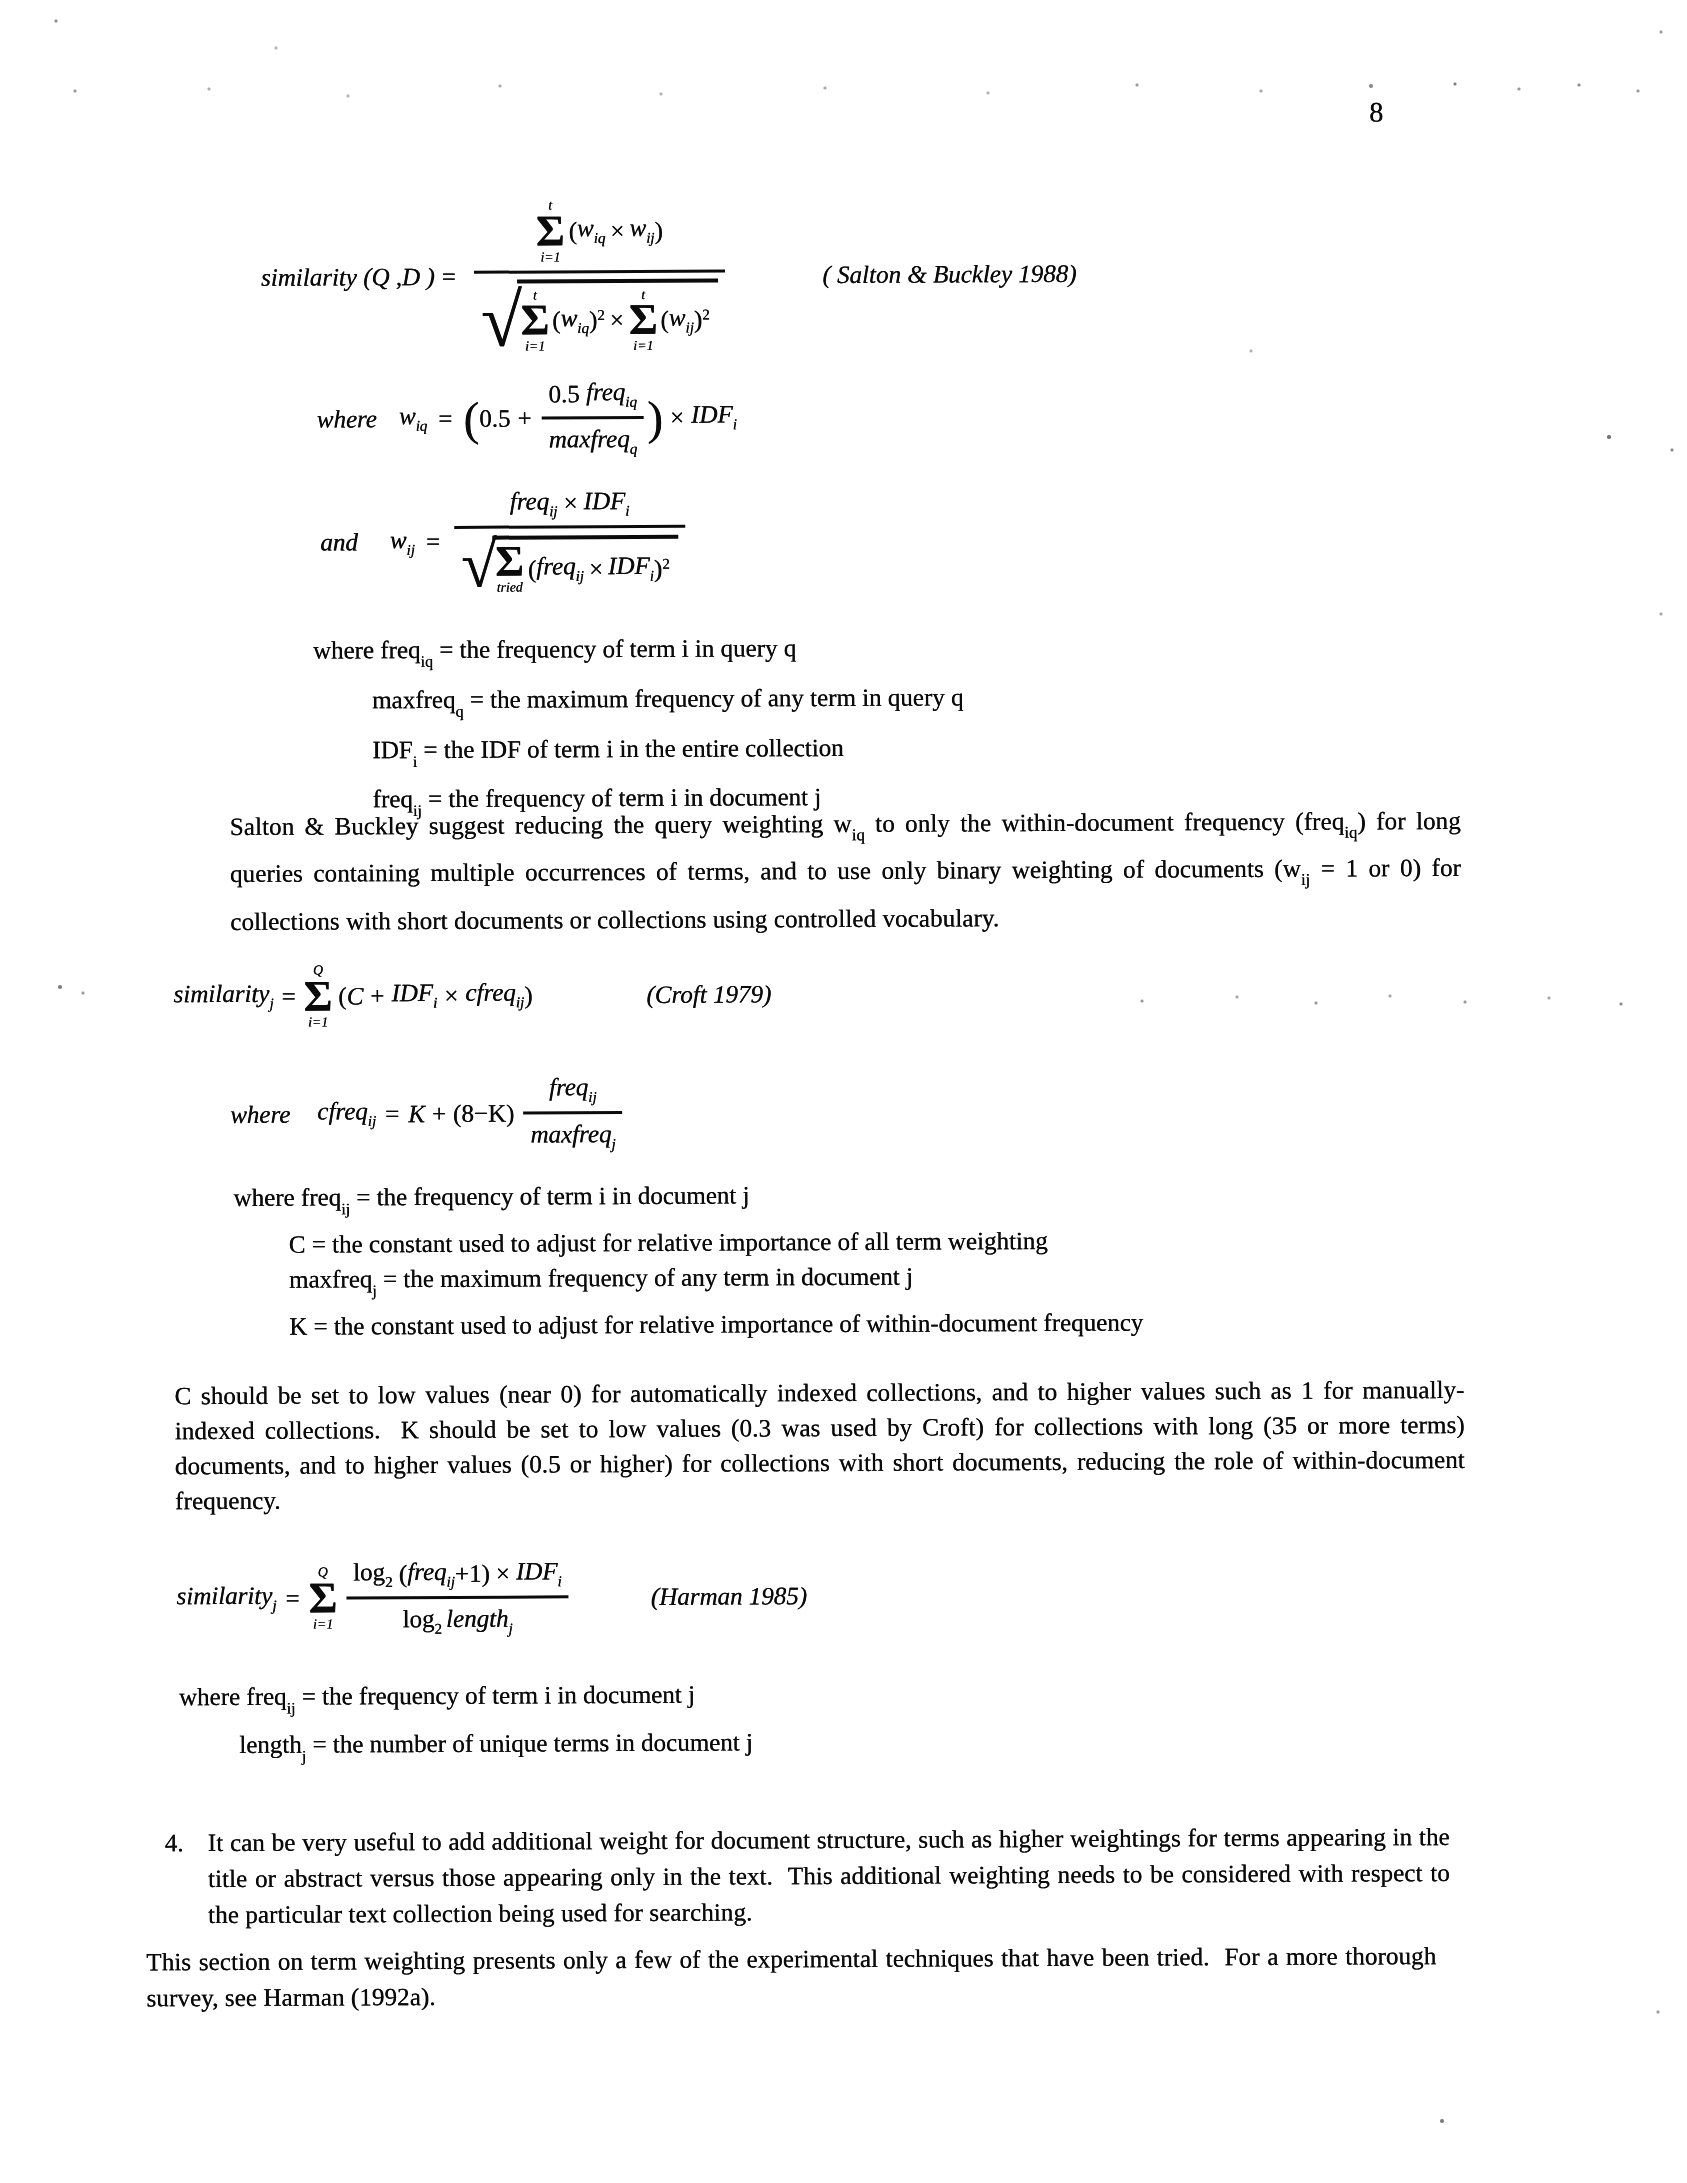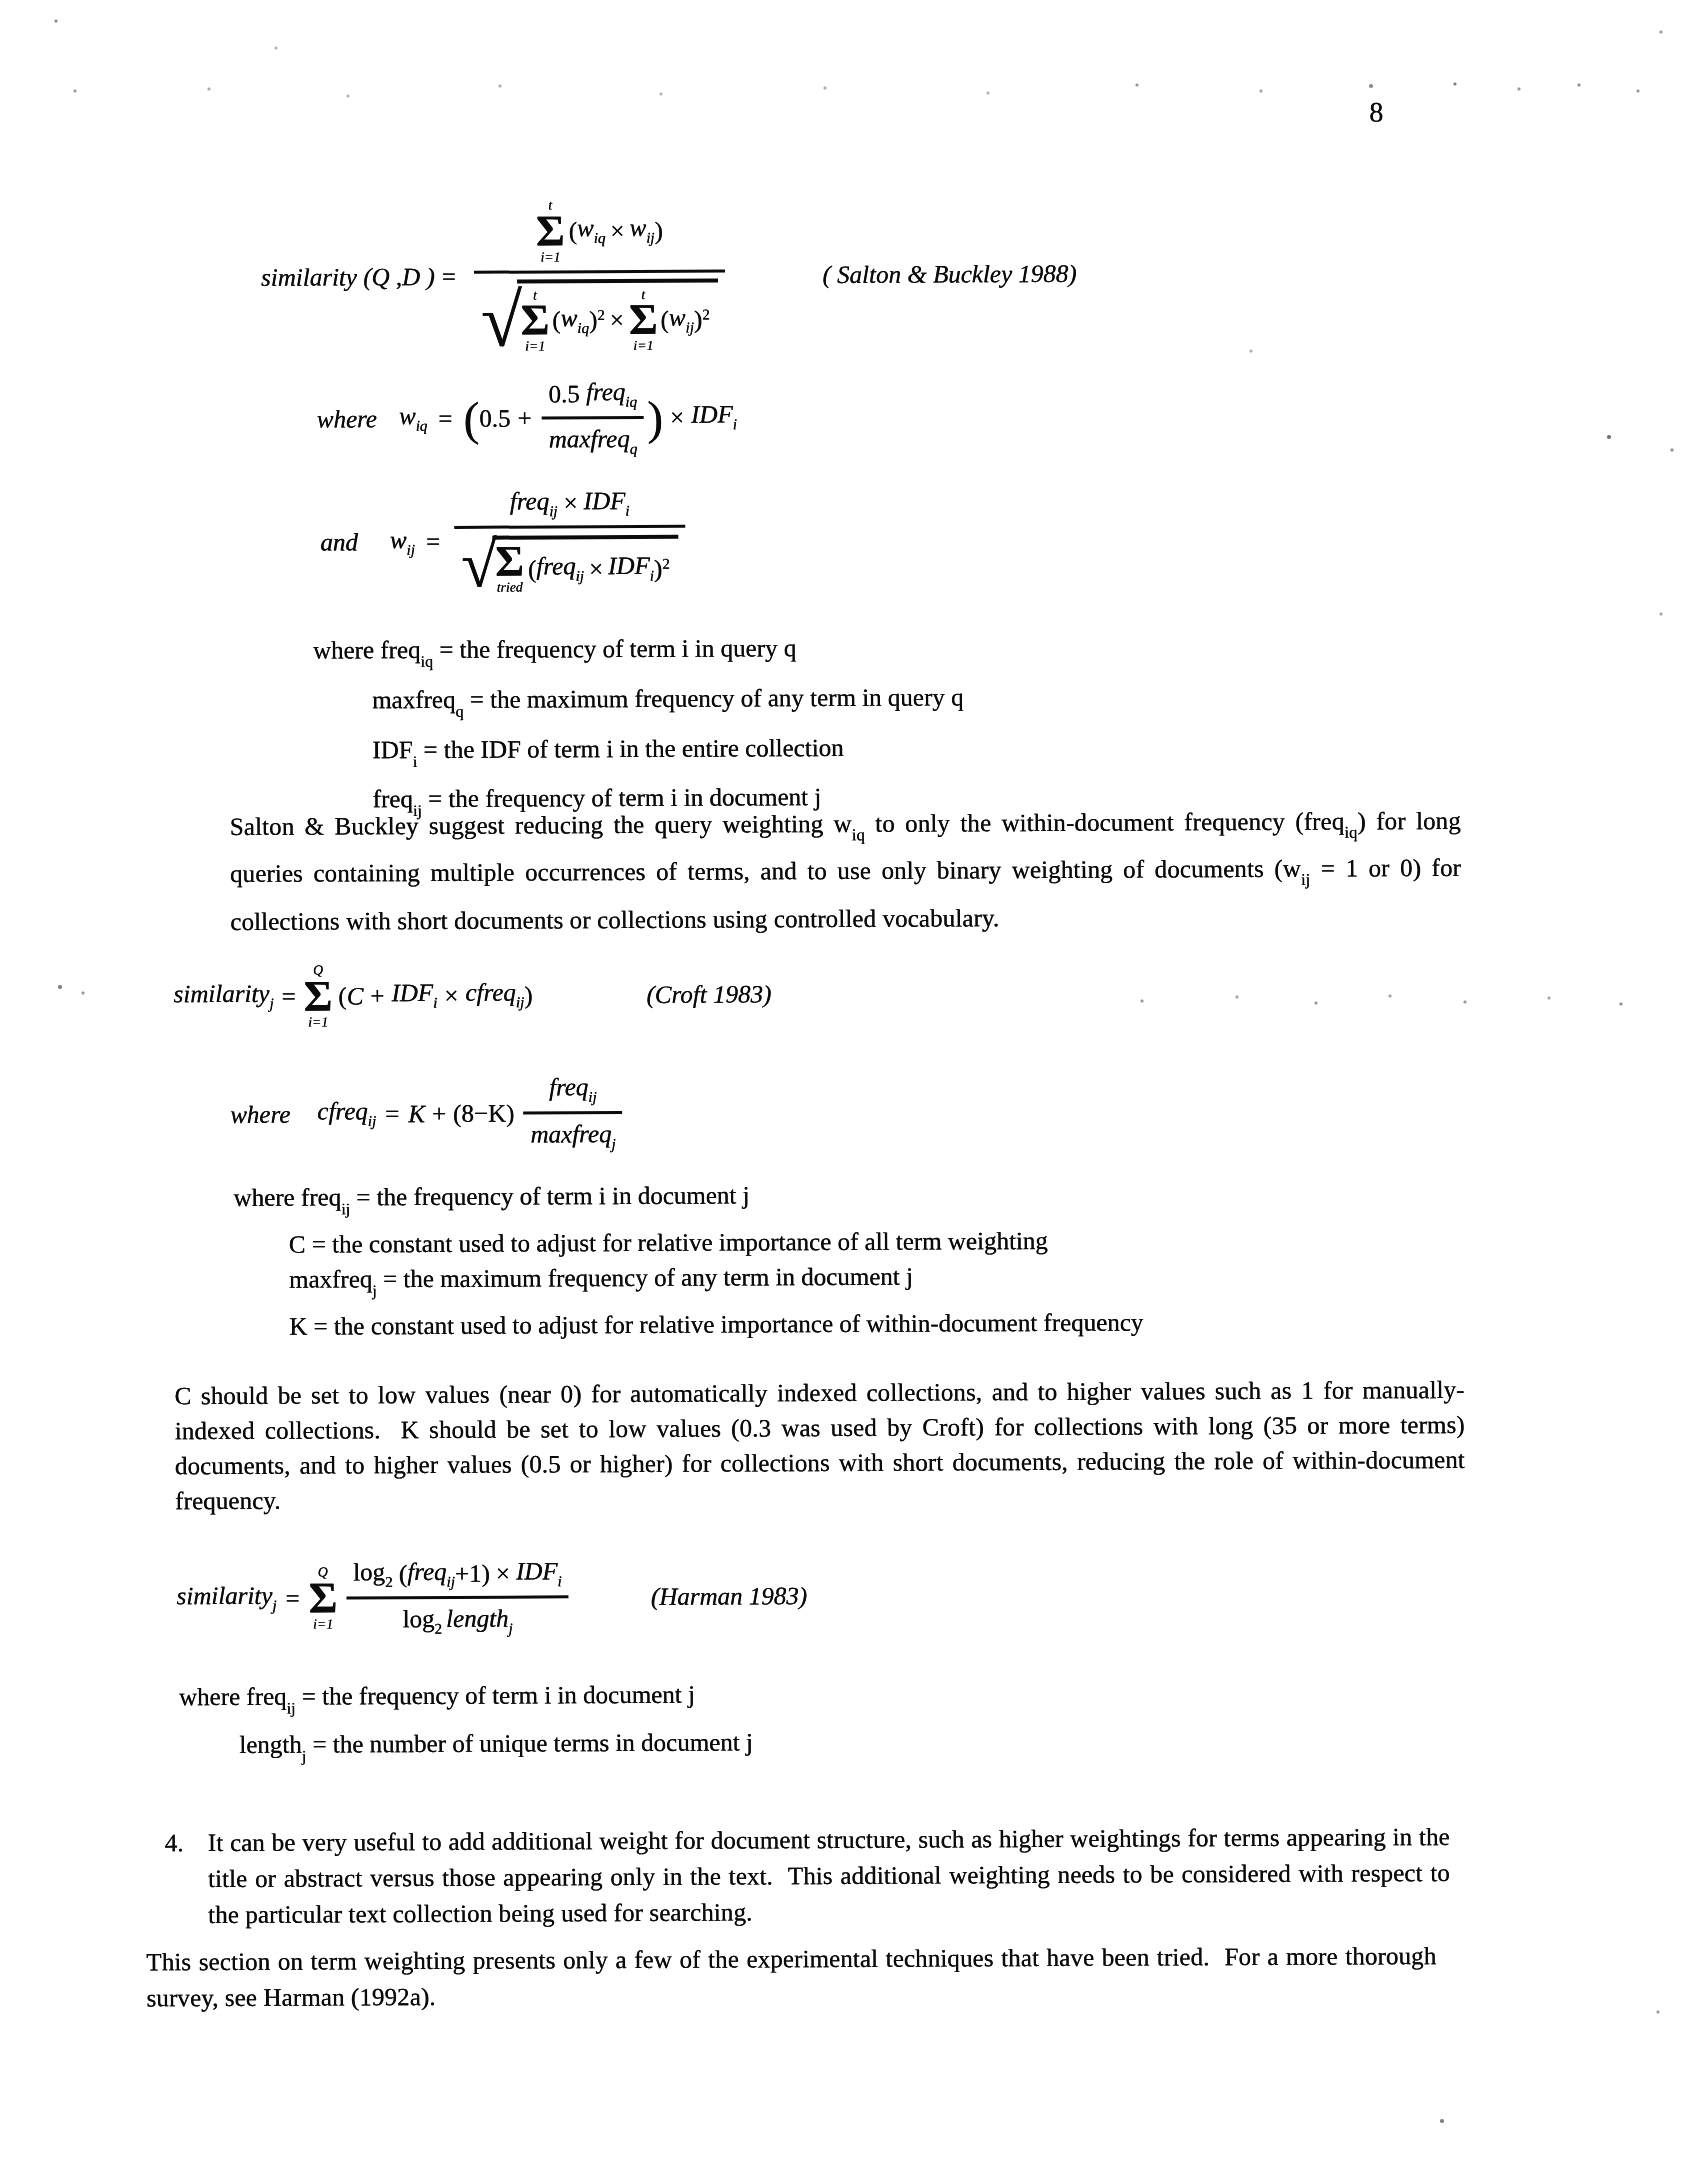"(Croft 1983)" span.tk { text: 1983 -> 1979 }
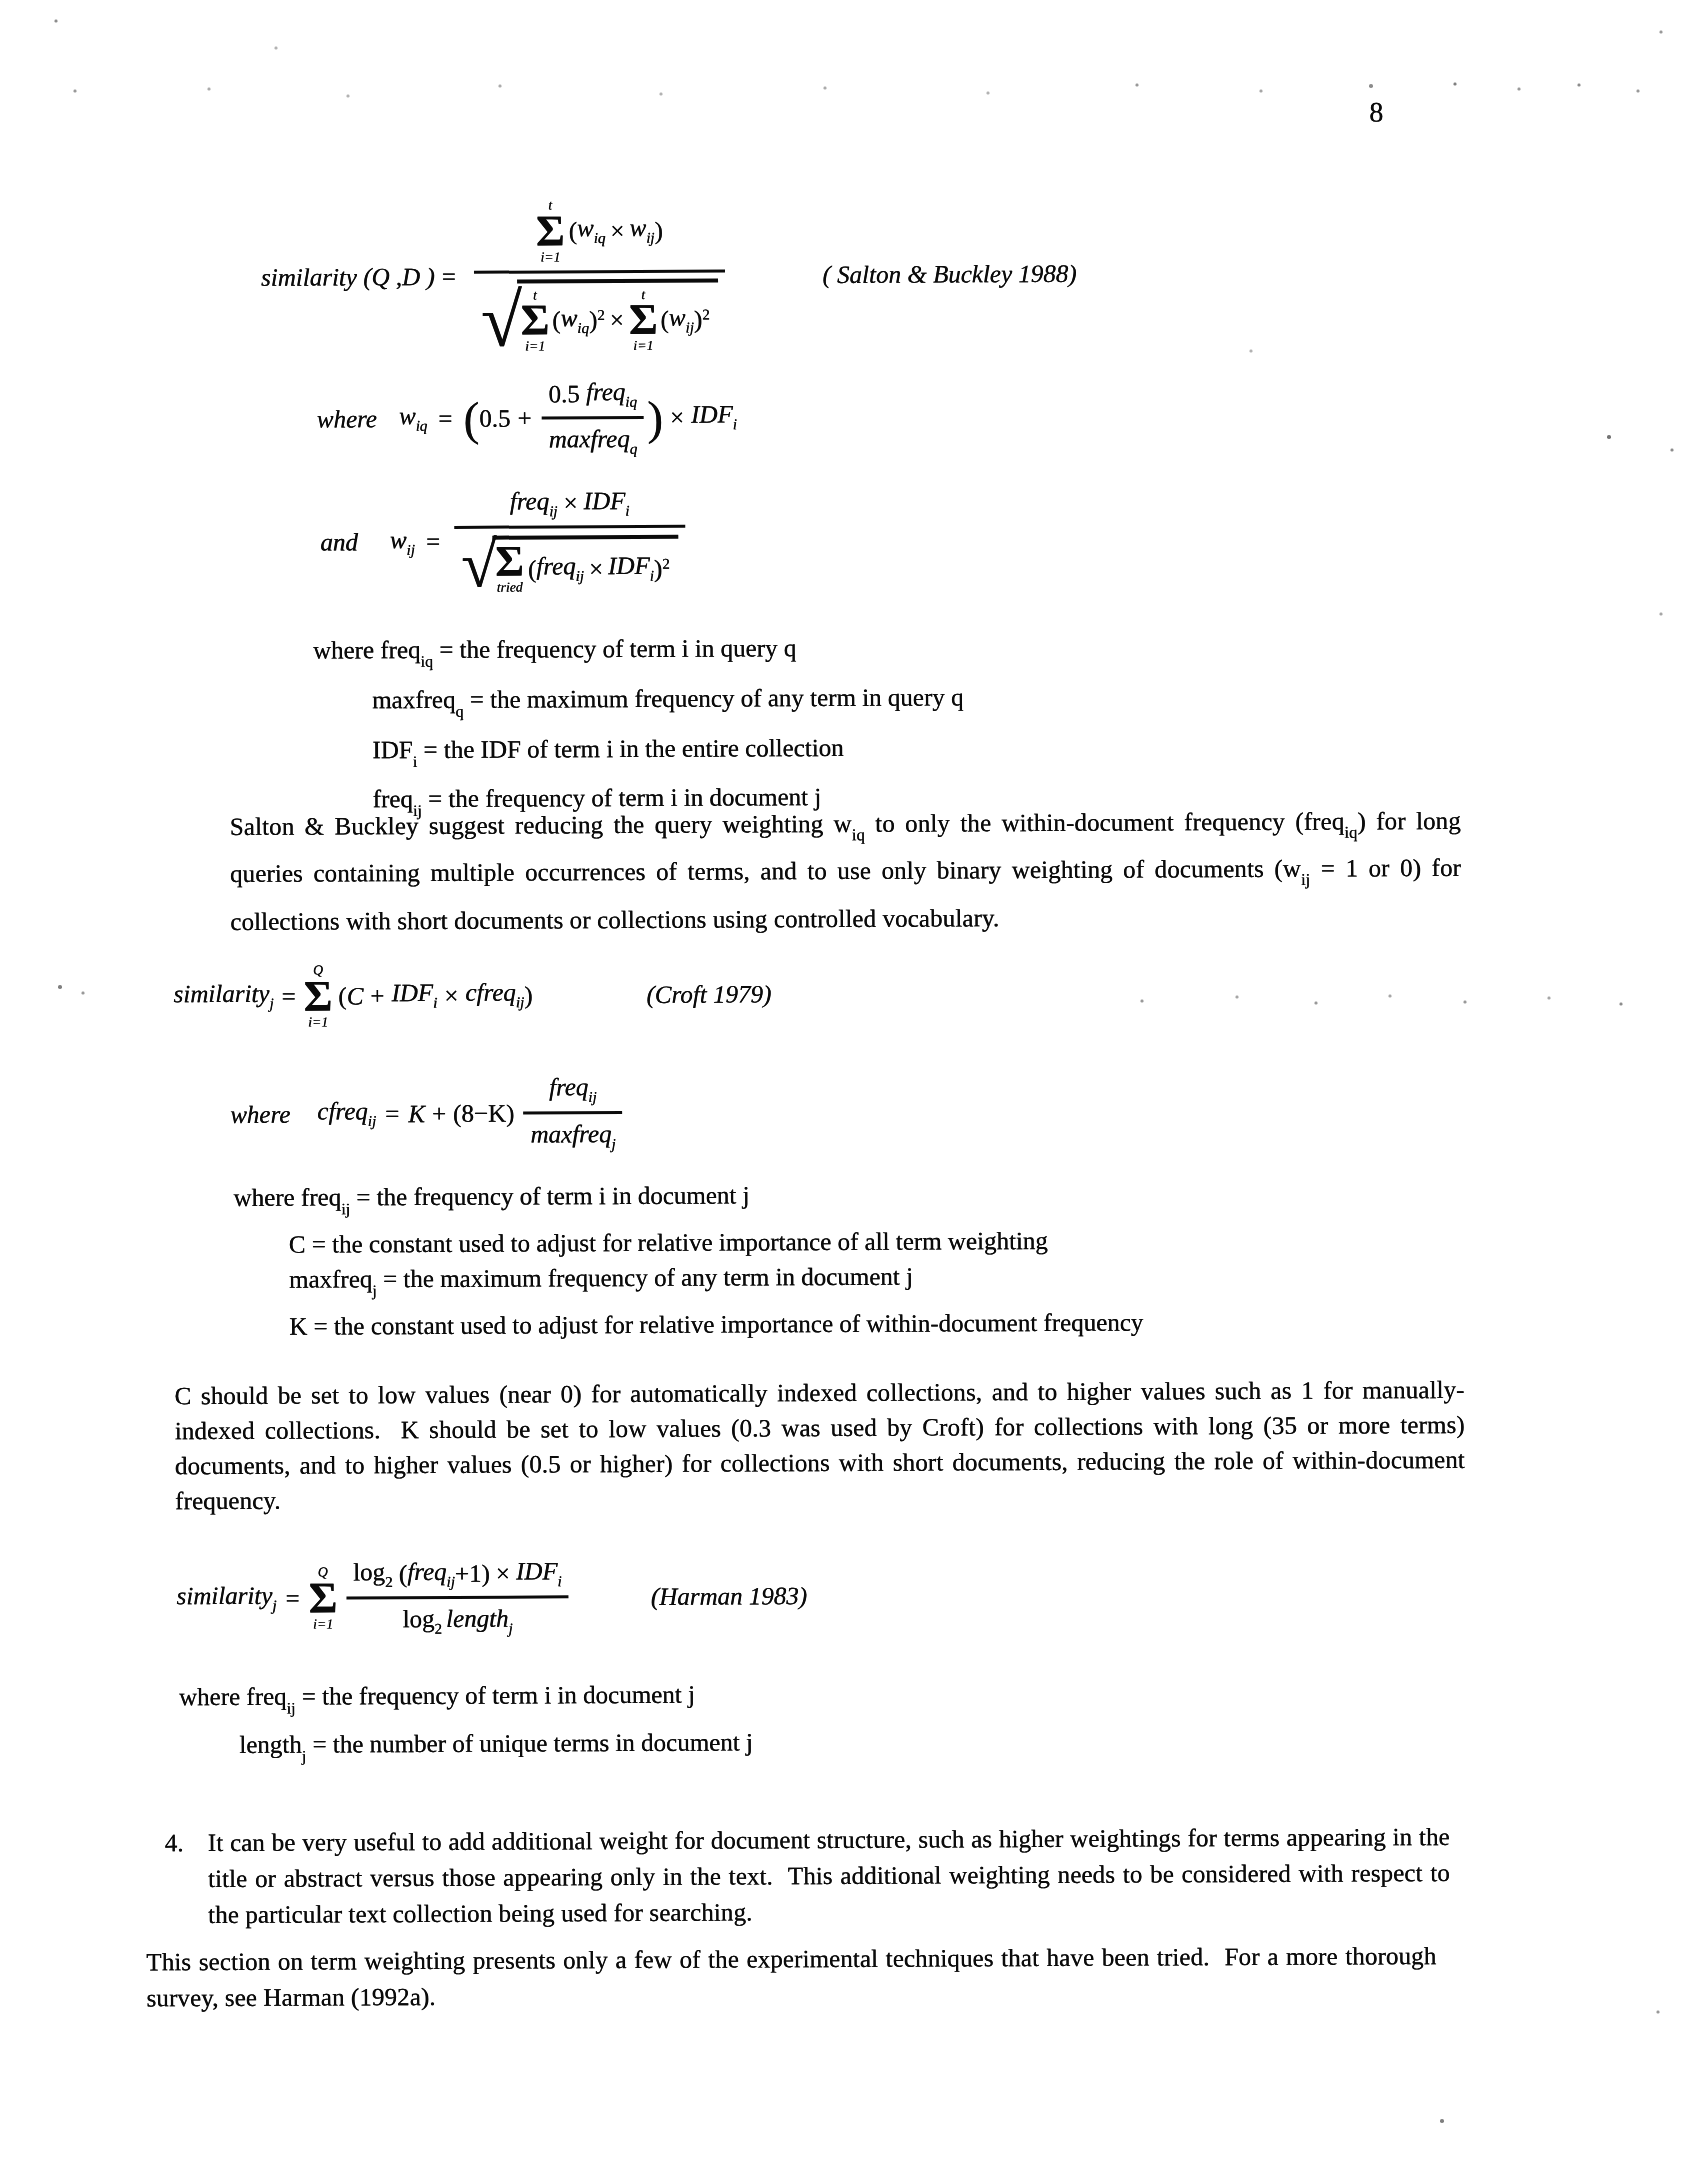"(Harman 1983)" span.tk { text: 1983 -> 1985 }
